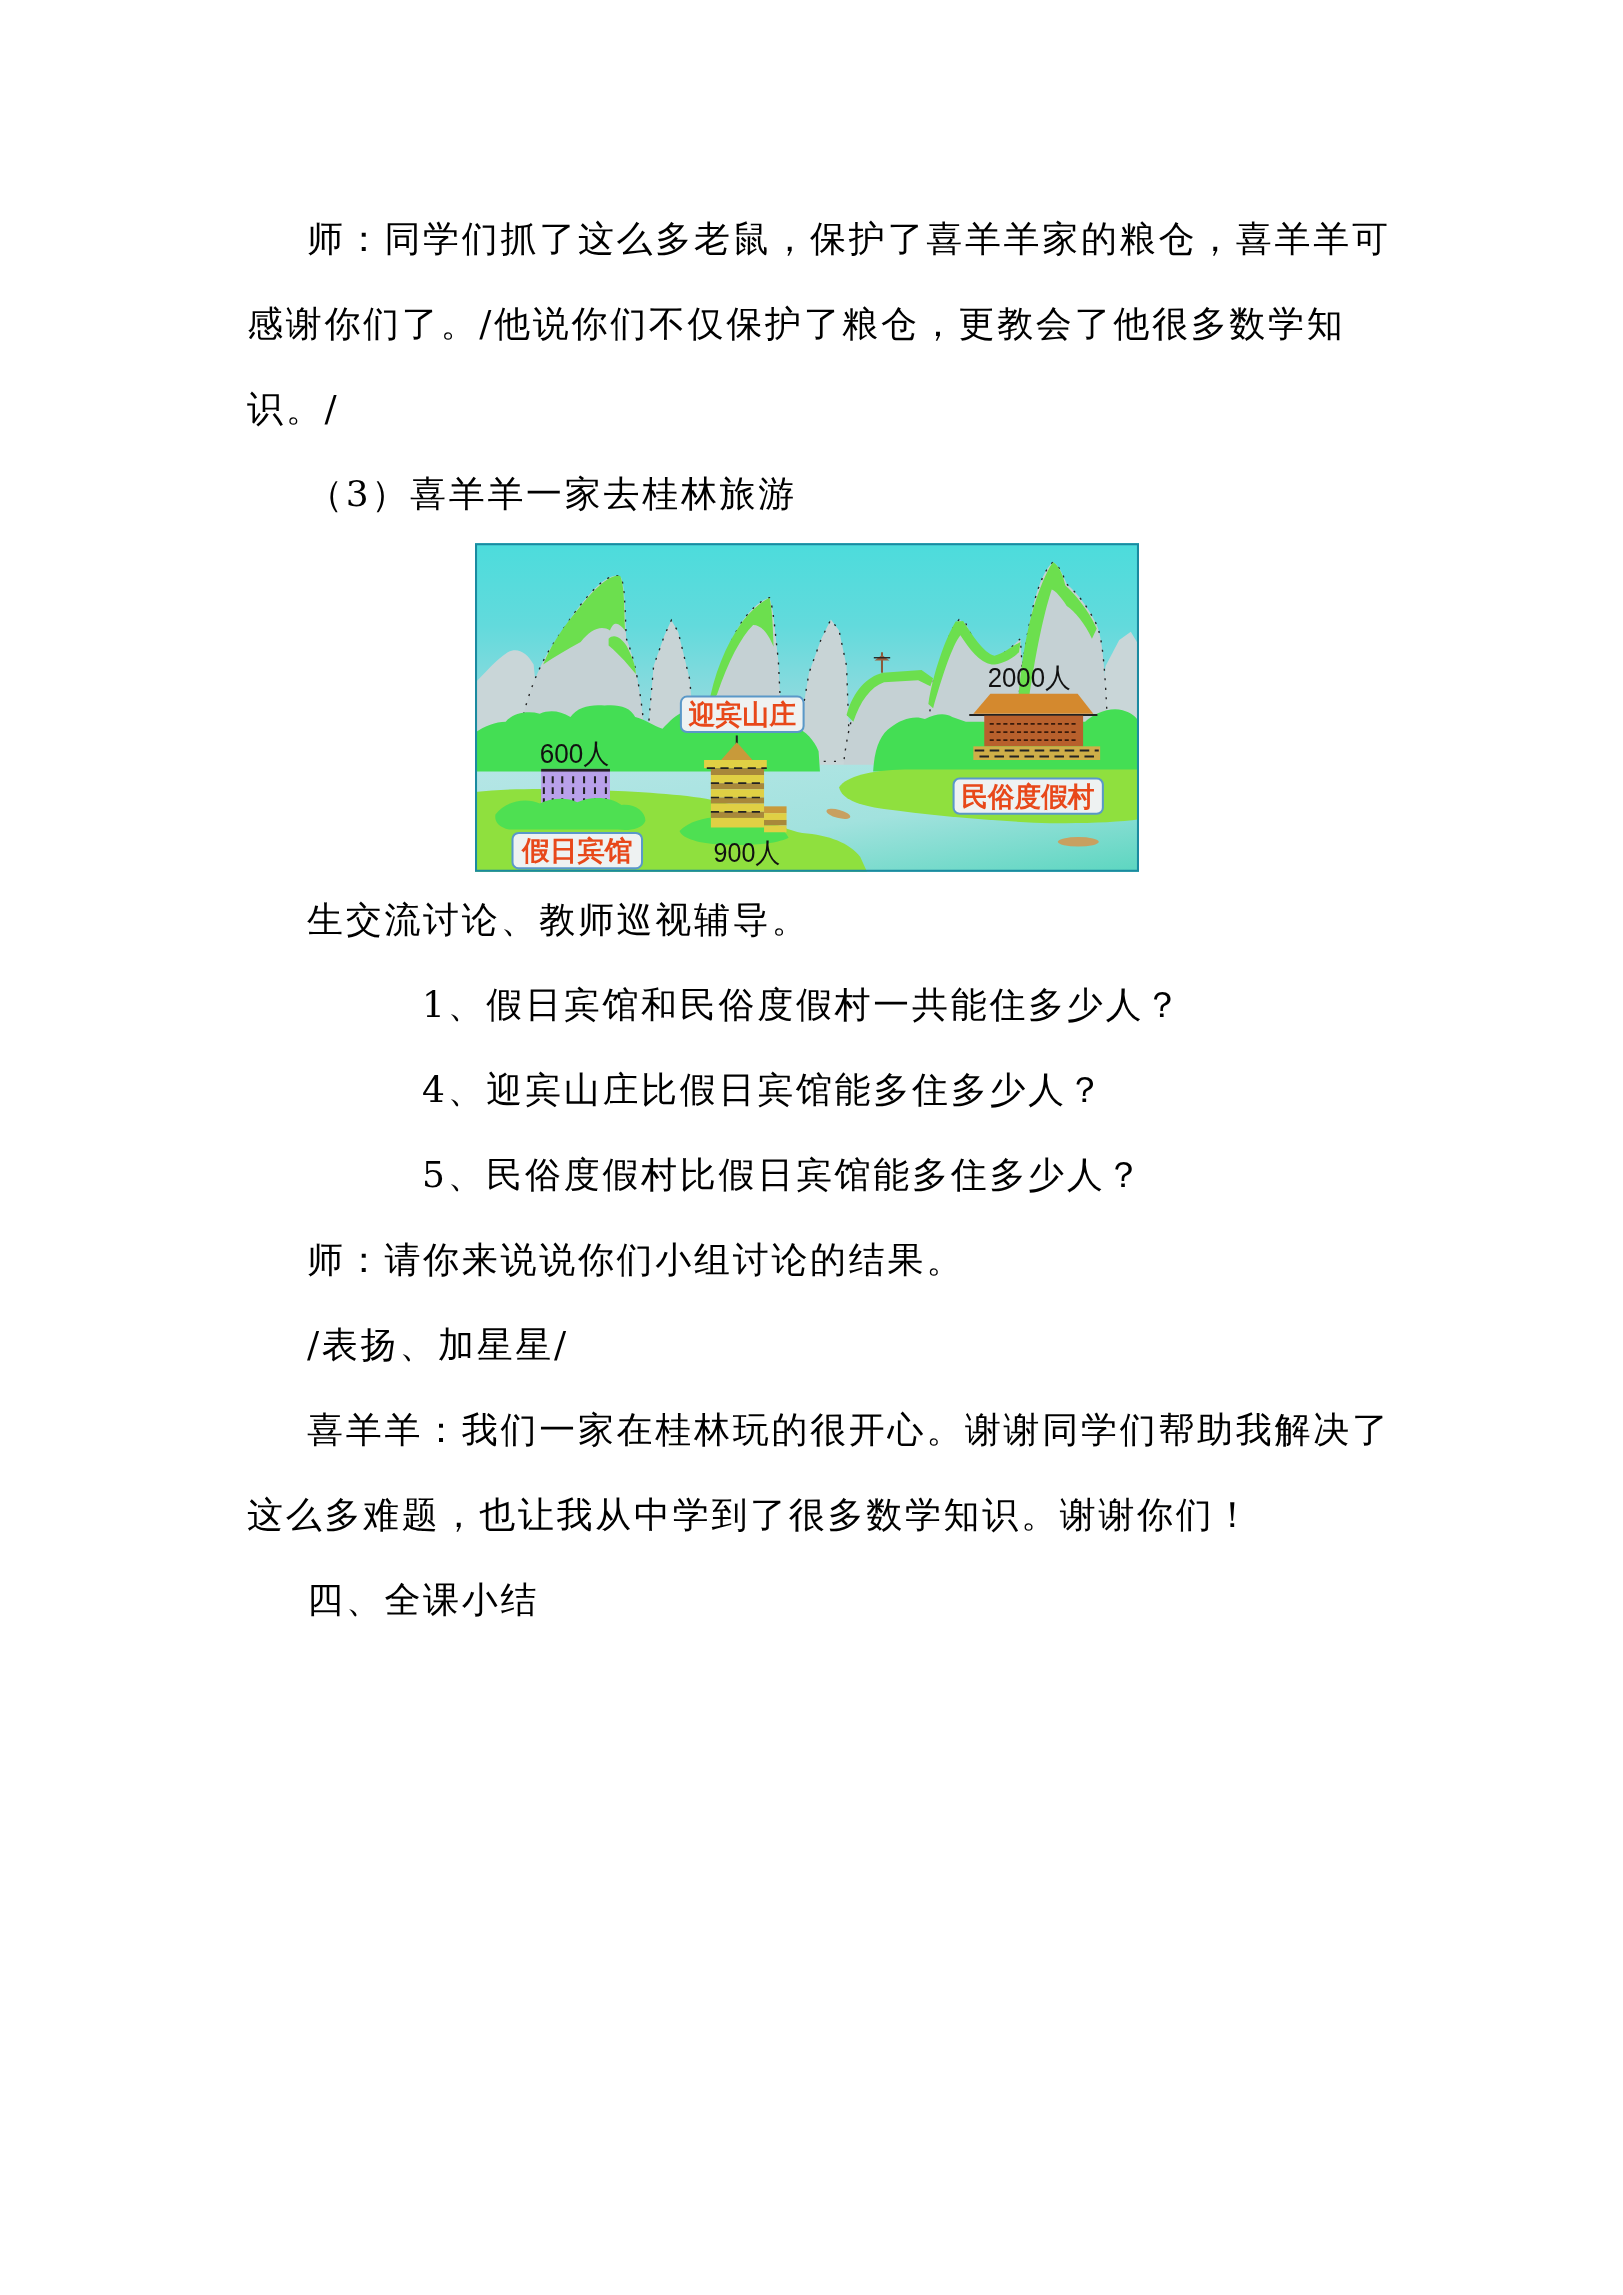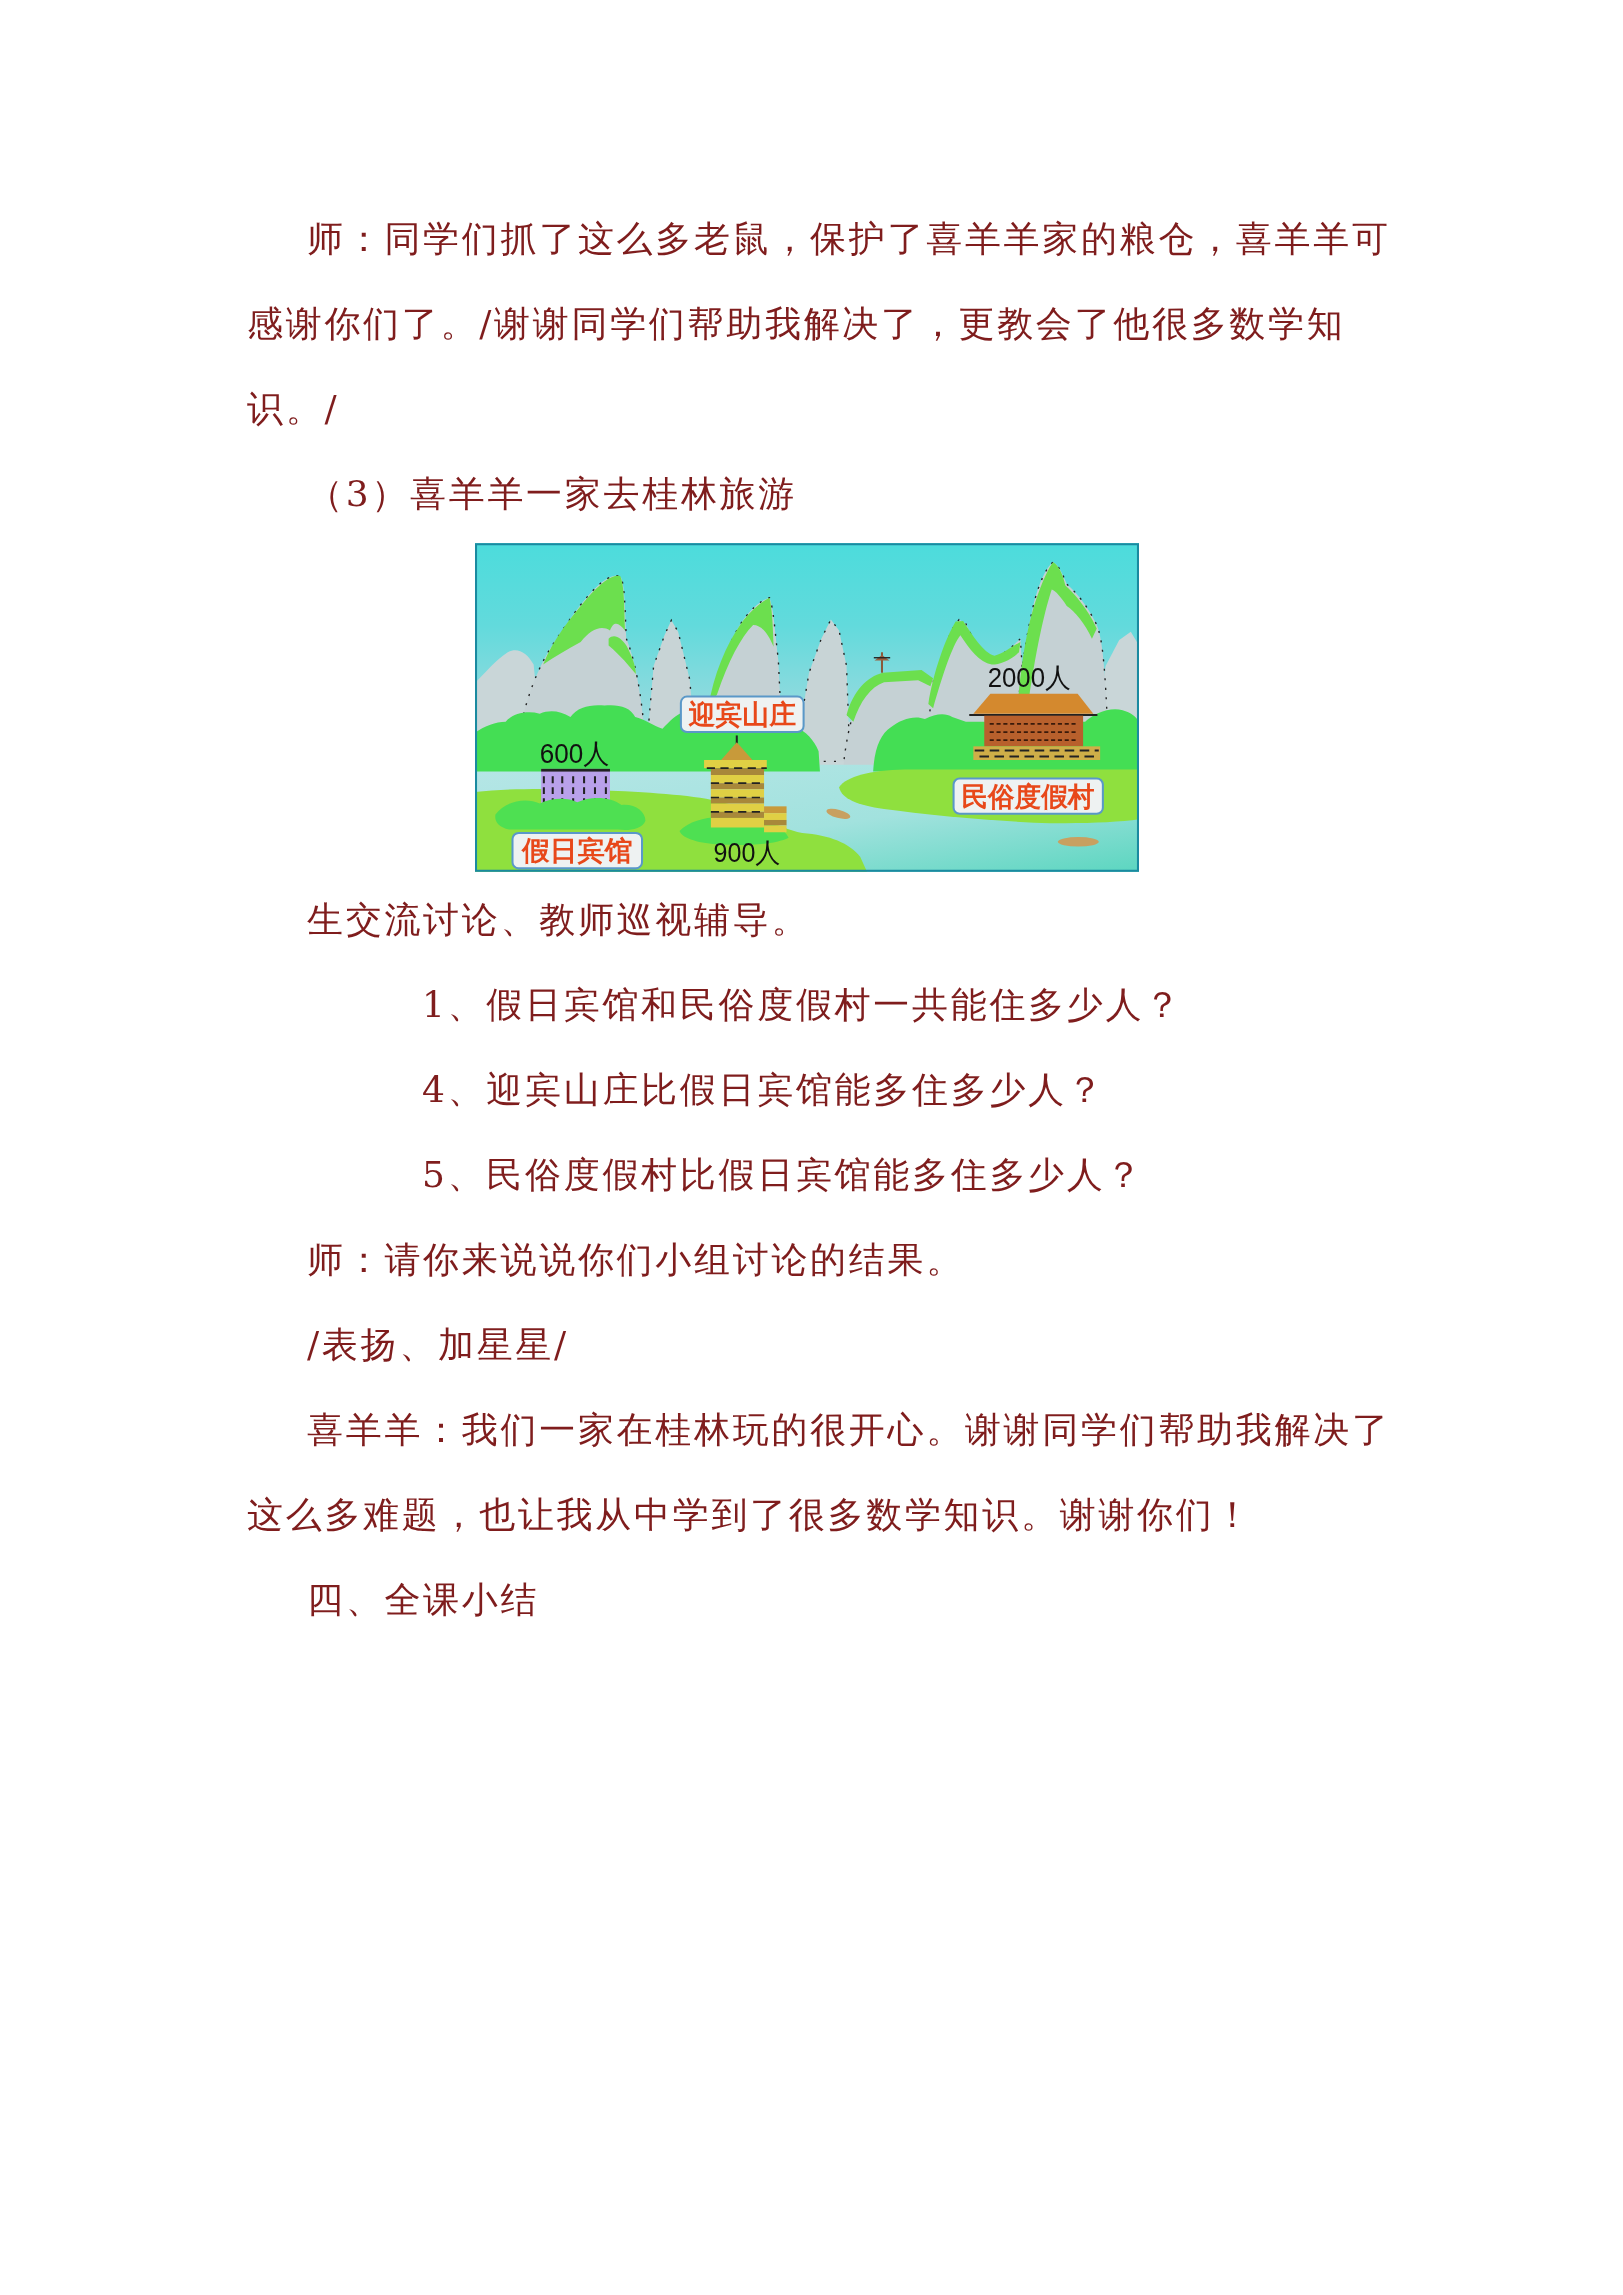"师：同学们抓了这么多老鼠，保护了喜羊羊家的粮仓，喜羊羊可" .line { color: #7f1d1d -> #000000 }
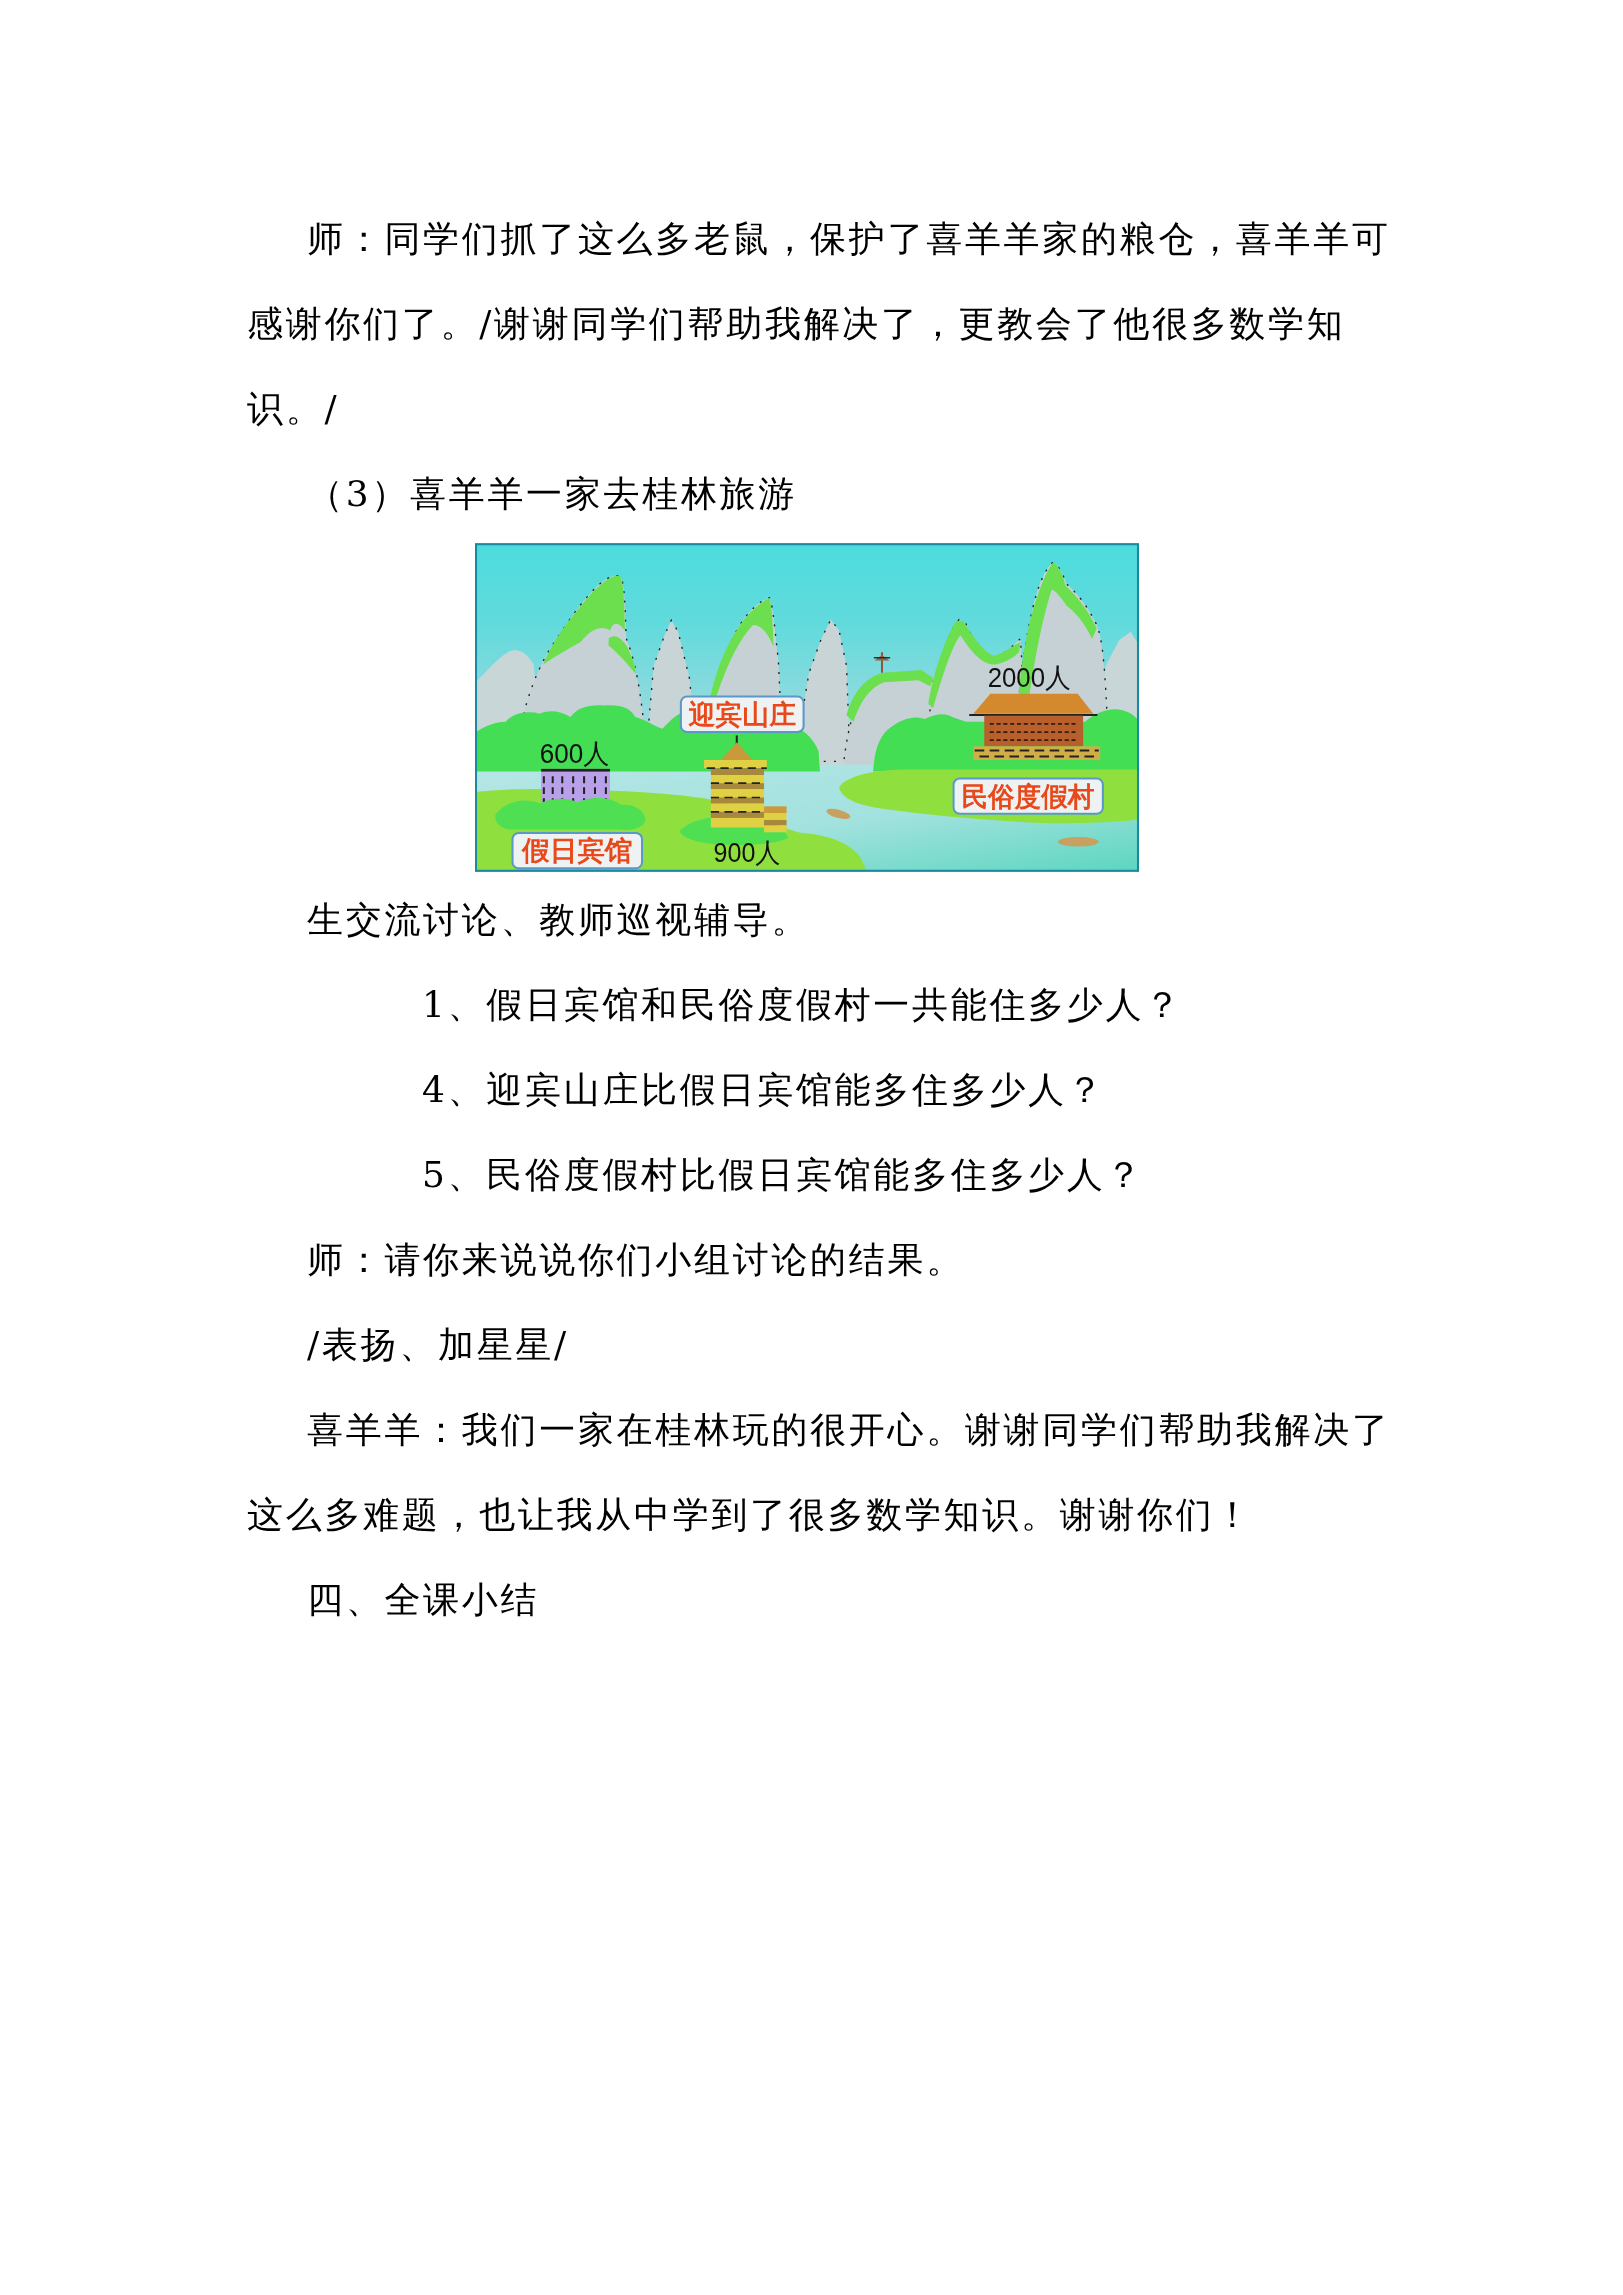"感谢你们了。/谢谢同学们帮助我解决了，更教会了他很多数学知" div.line { text: /谢谢同学们帮助我解决了 -> /他说你们不仅保护了粮仓 }
